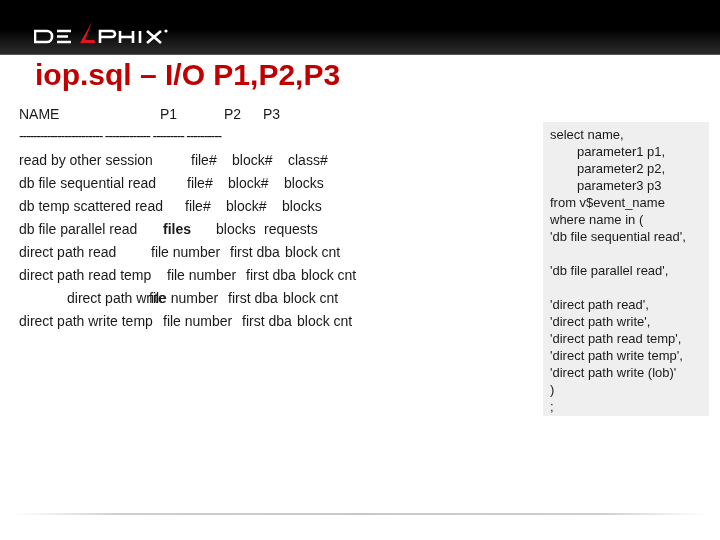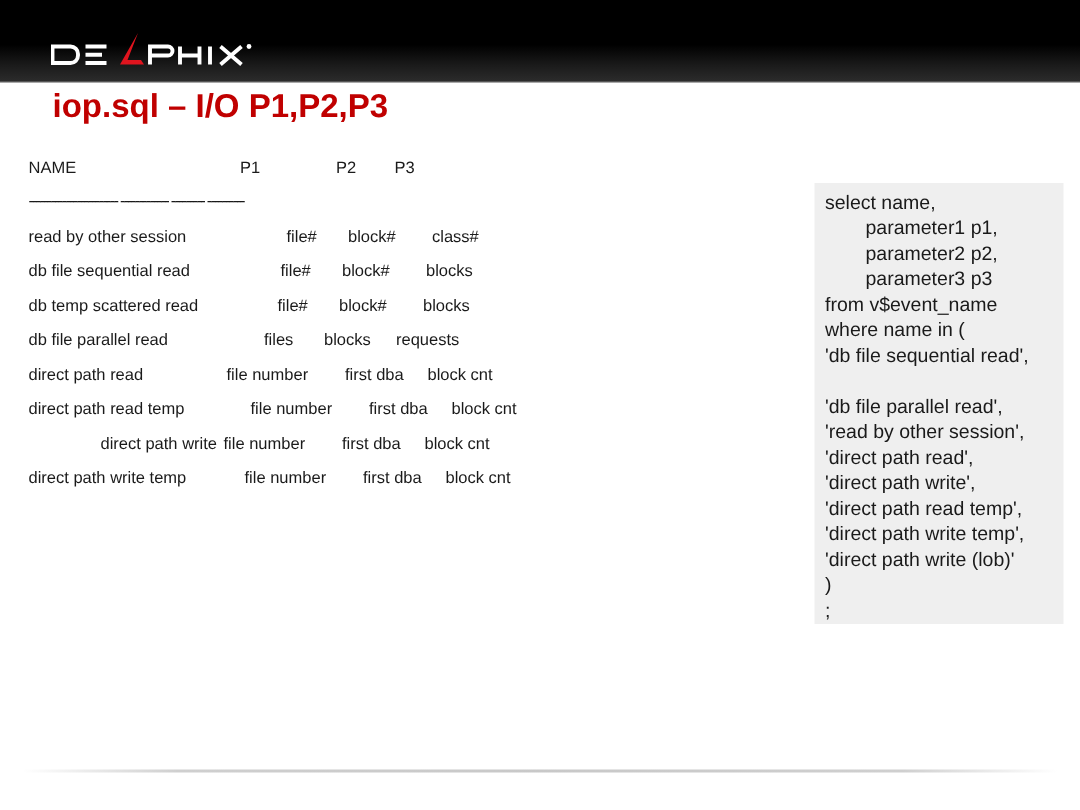"iop.sql – I/O P1,P2,P3" .slide-title { font-size: 22px -> 30px }
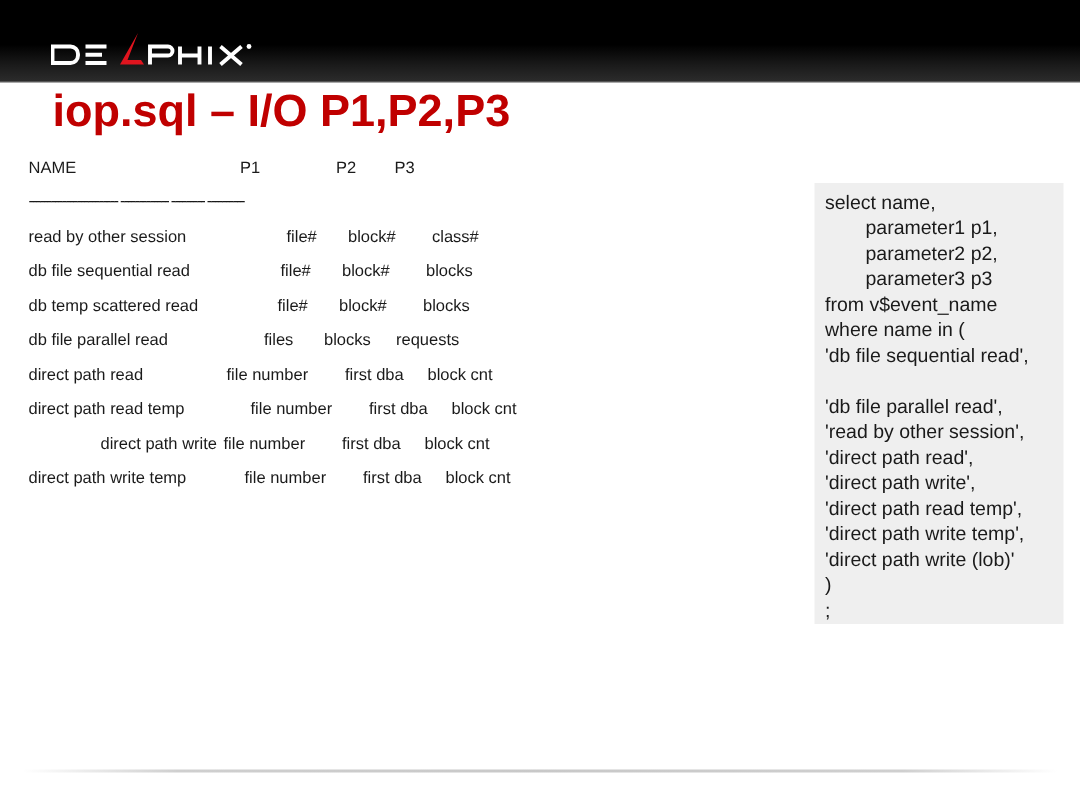"NAME" .listing { font-size: 11px -> 14px }
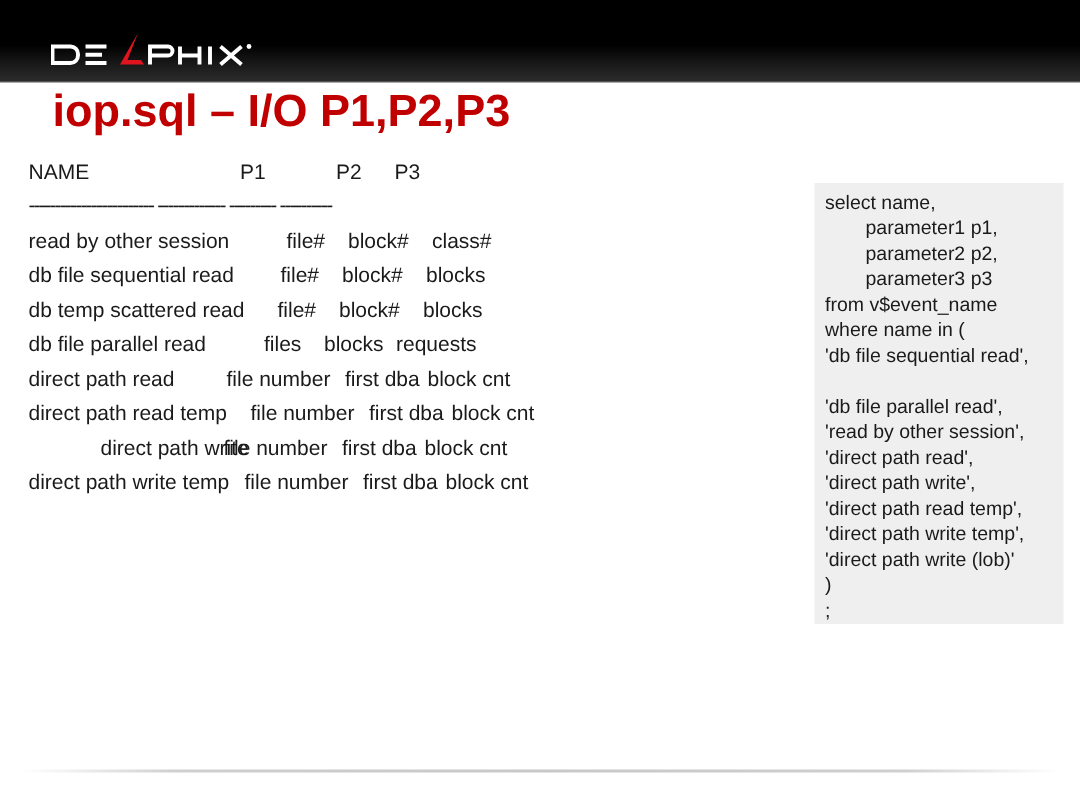"files" span.cell { font-weight: none -> bold; left: 157px -> 144px }
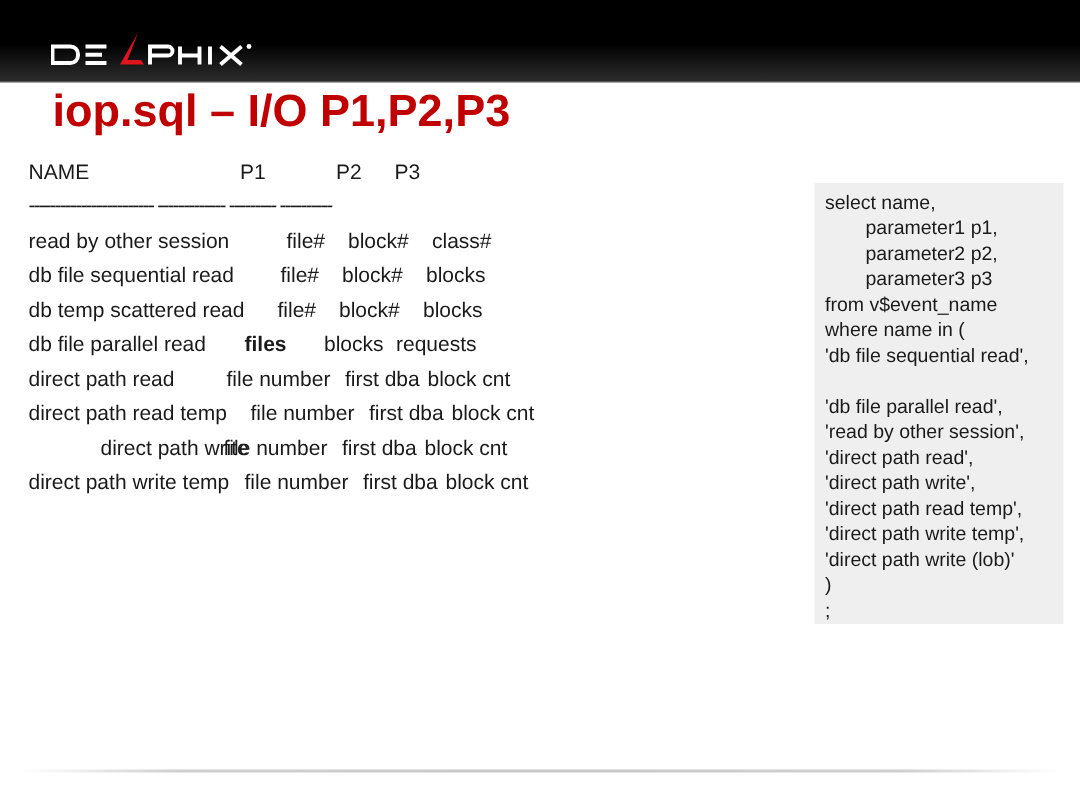"'read by other session'," div.line { html: <div>'read by other session',</div> -> none }
